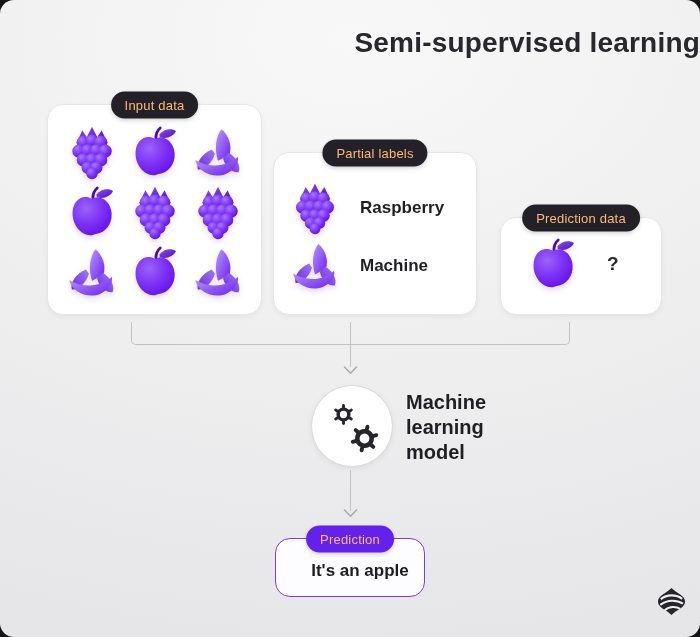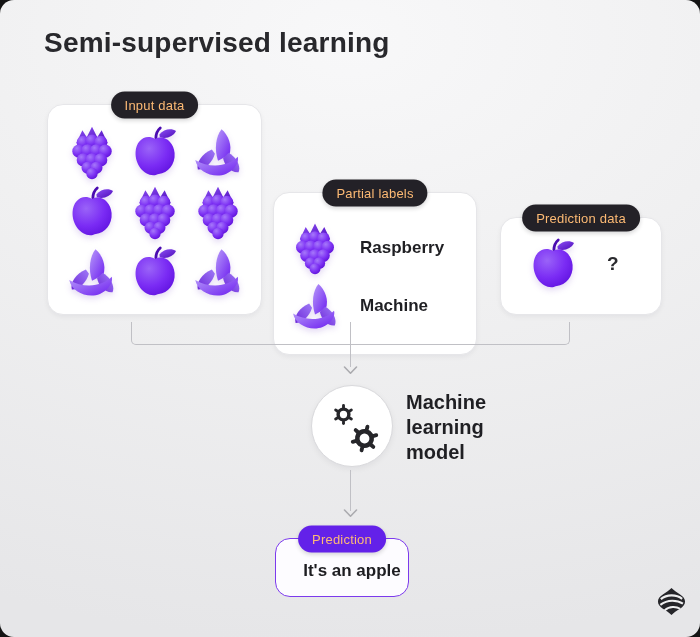"Semi-supervised learning" .title { padding-left: 44px -> none; text-align: left -> right }
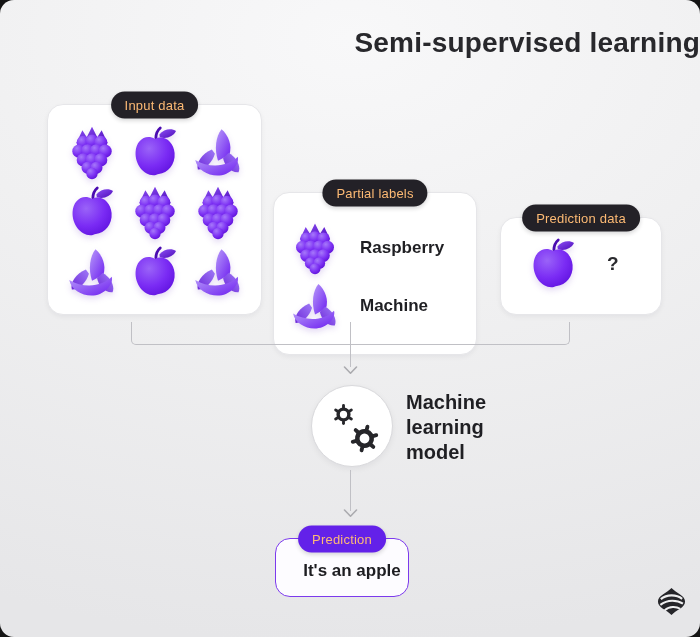"Partial labels" #partial-box { margin-top: 40px -> none }
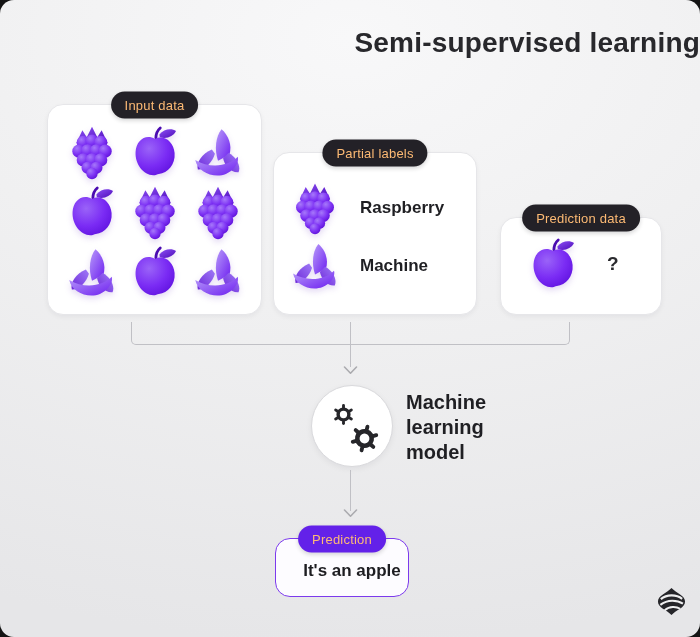"Prediction" #prediction-box { width: 134px -> 150px }
